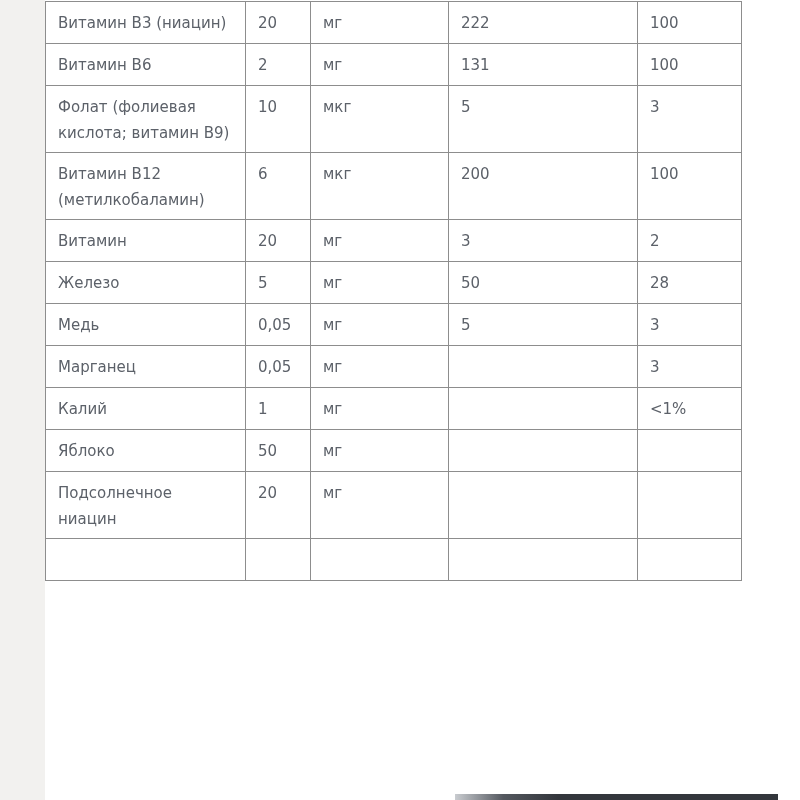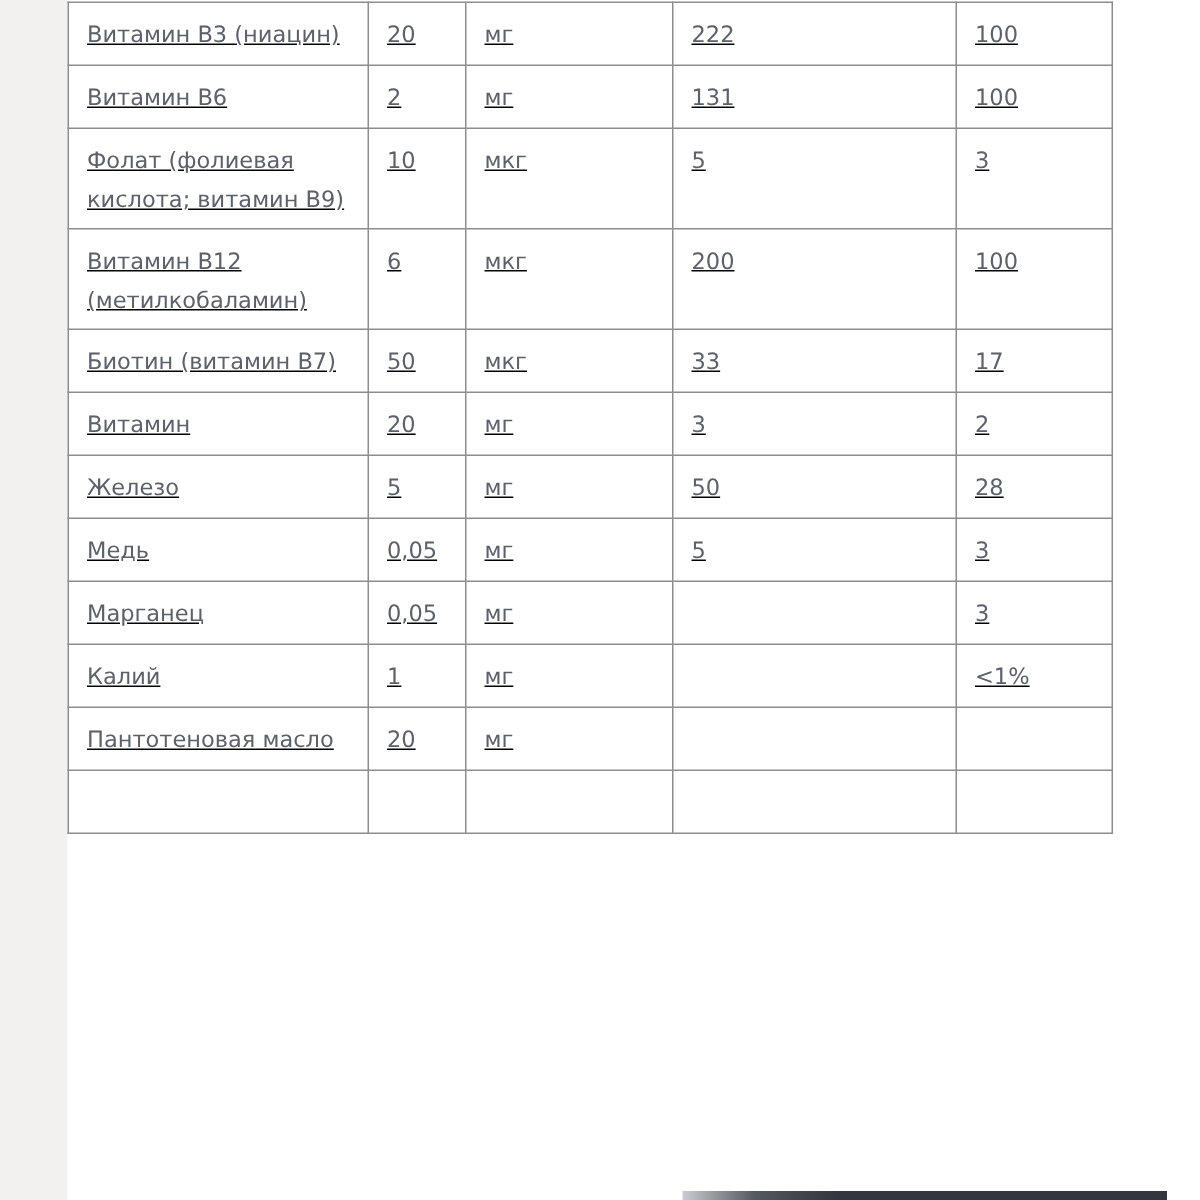"Витамин В3 (ниацин)" table.nutrition tr { text-decoration: underline -> none }
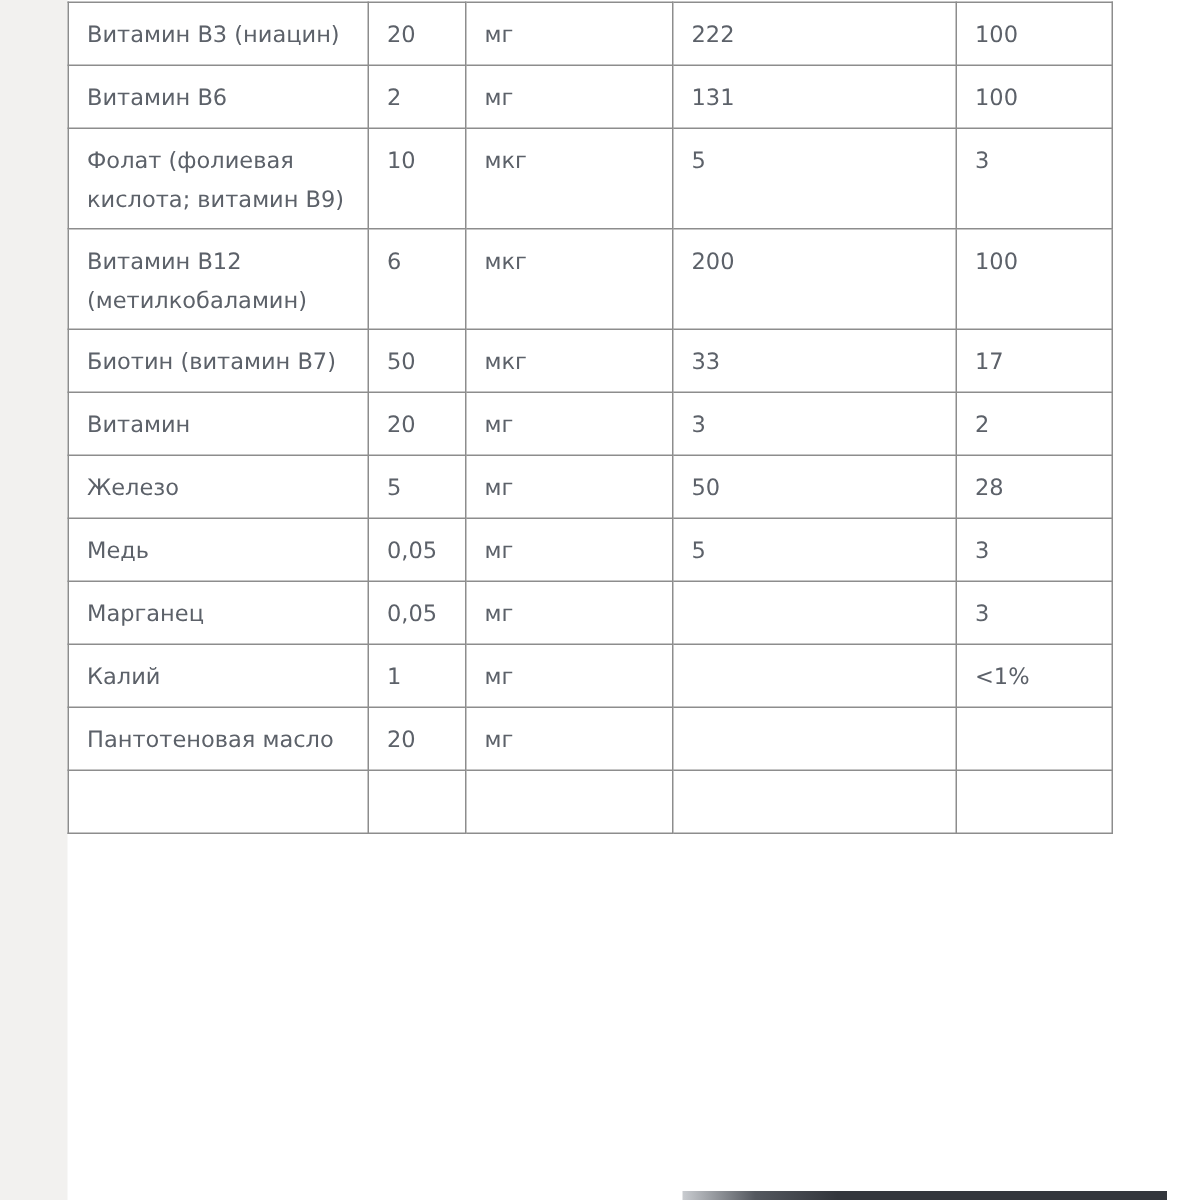"Биотин (витамин В7)" tr { html: <tr> <td>Биотин (витамин В7)</td> <td>50</td> <td>мкг</td> <td>33</td> <td>17</td> </tr> -> none }
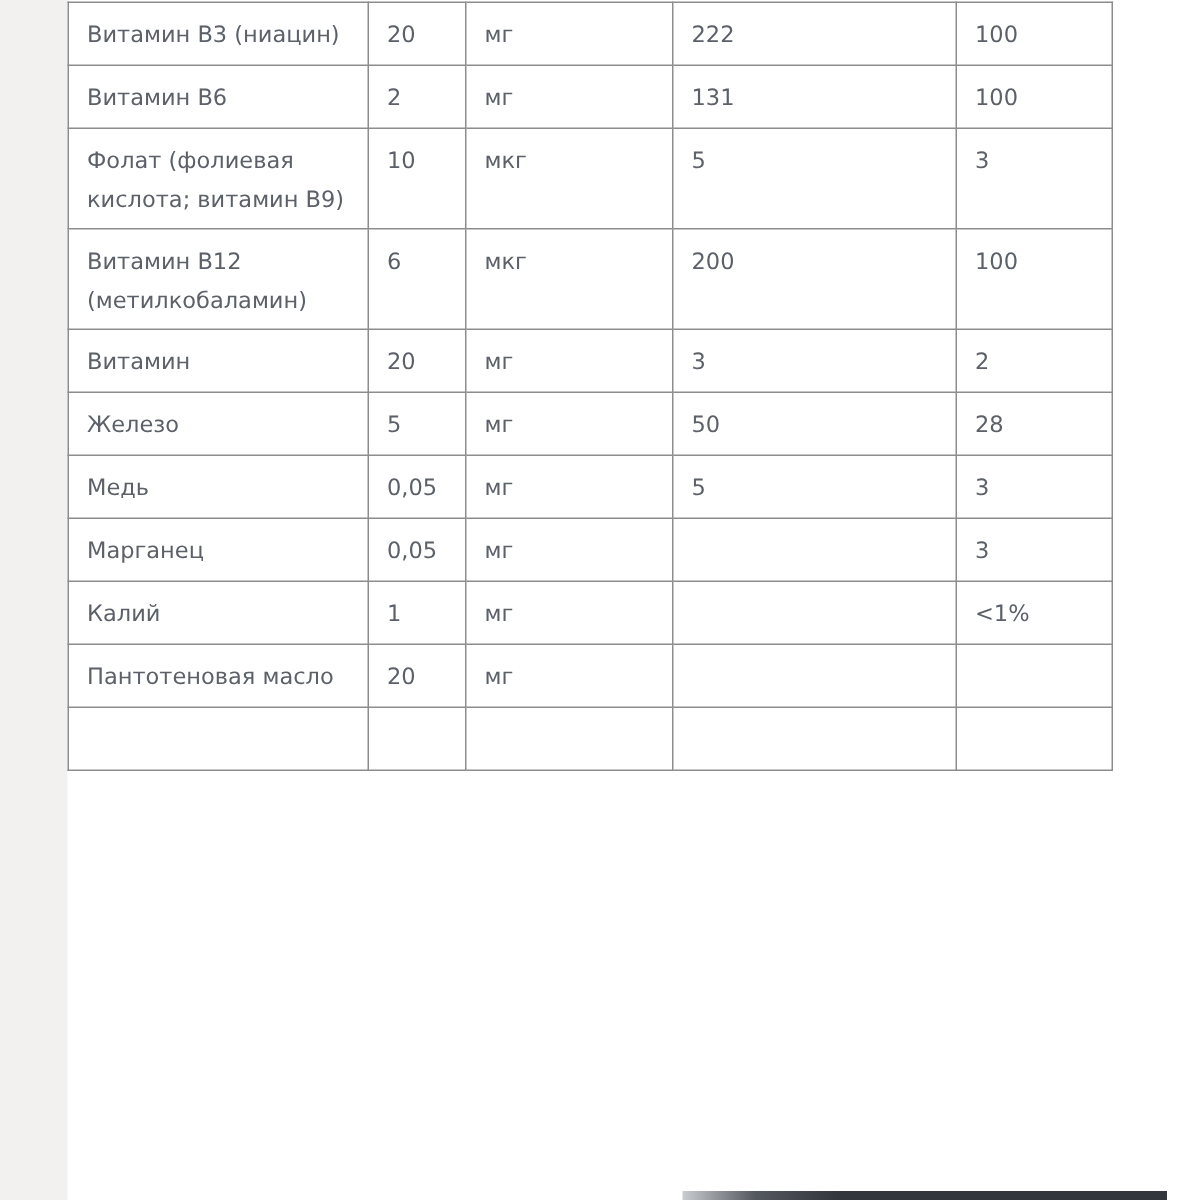"Яблоко" tr { html: none -> <tr> <td>Яблоко</td> <td>50</td> <td>мг</td> <td></td> <td></td> </tr> }
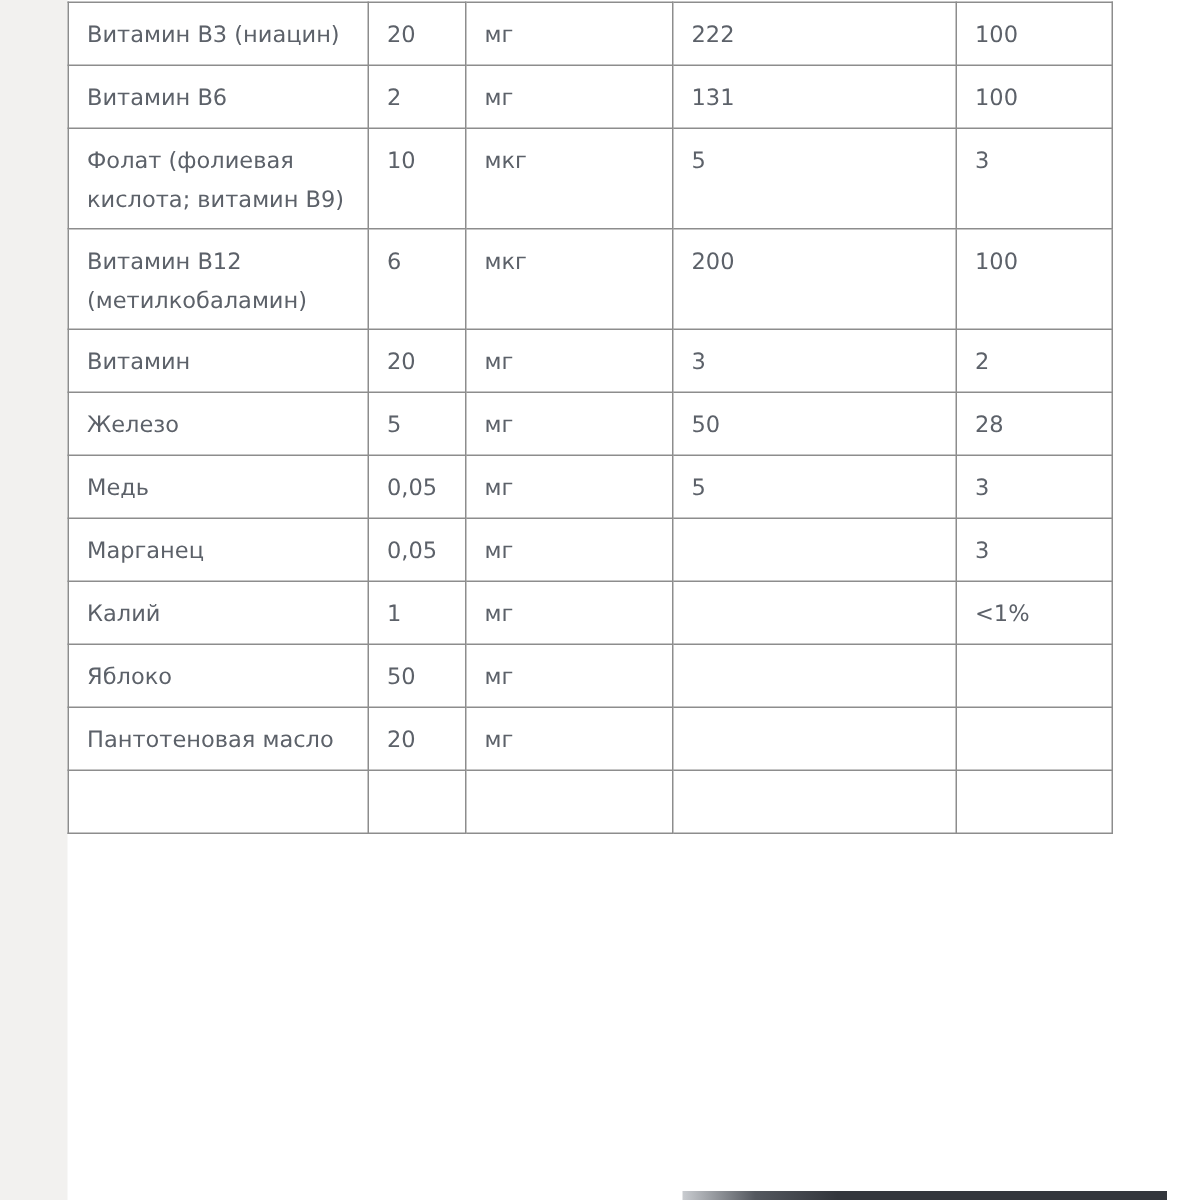"Пантотеновая масло" td { text: Пантотеновая масло -> Подсолнечное ниацин }
